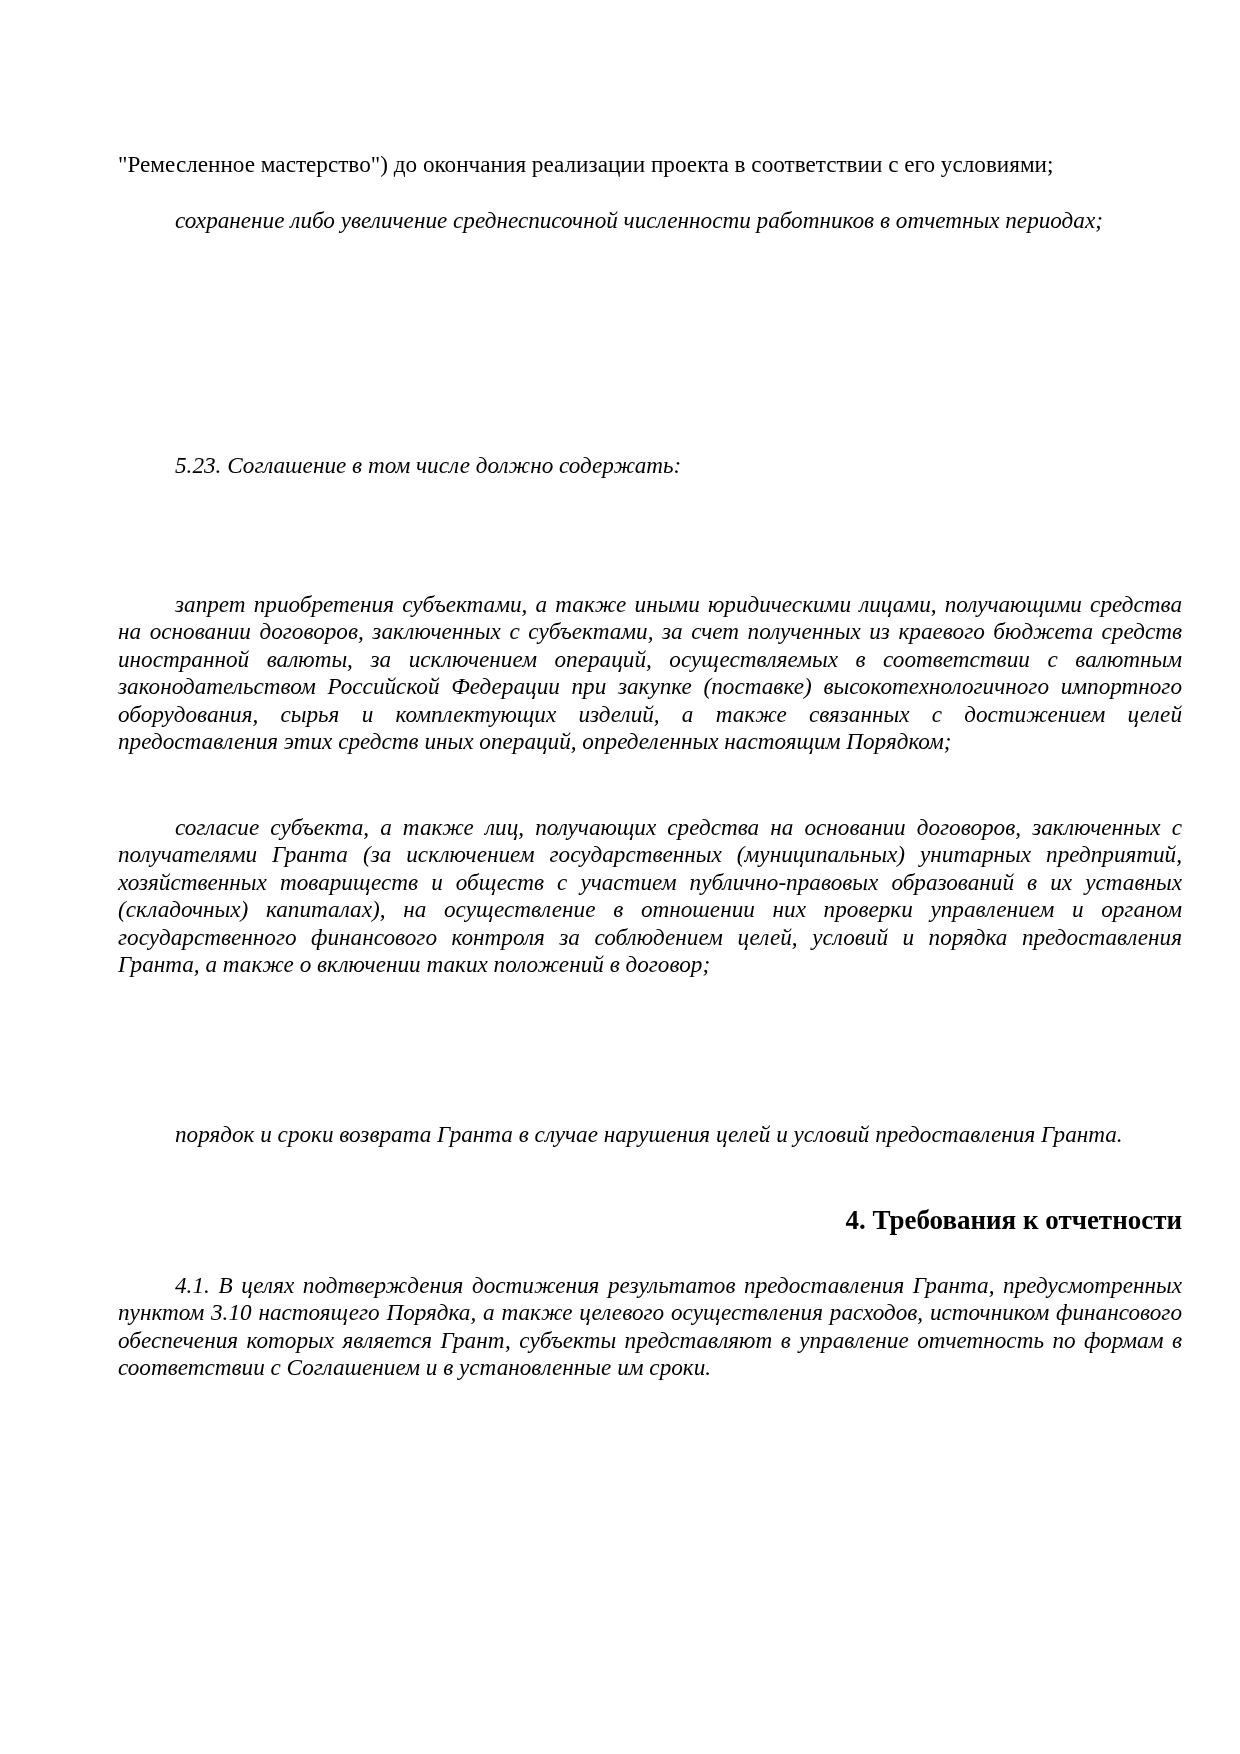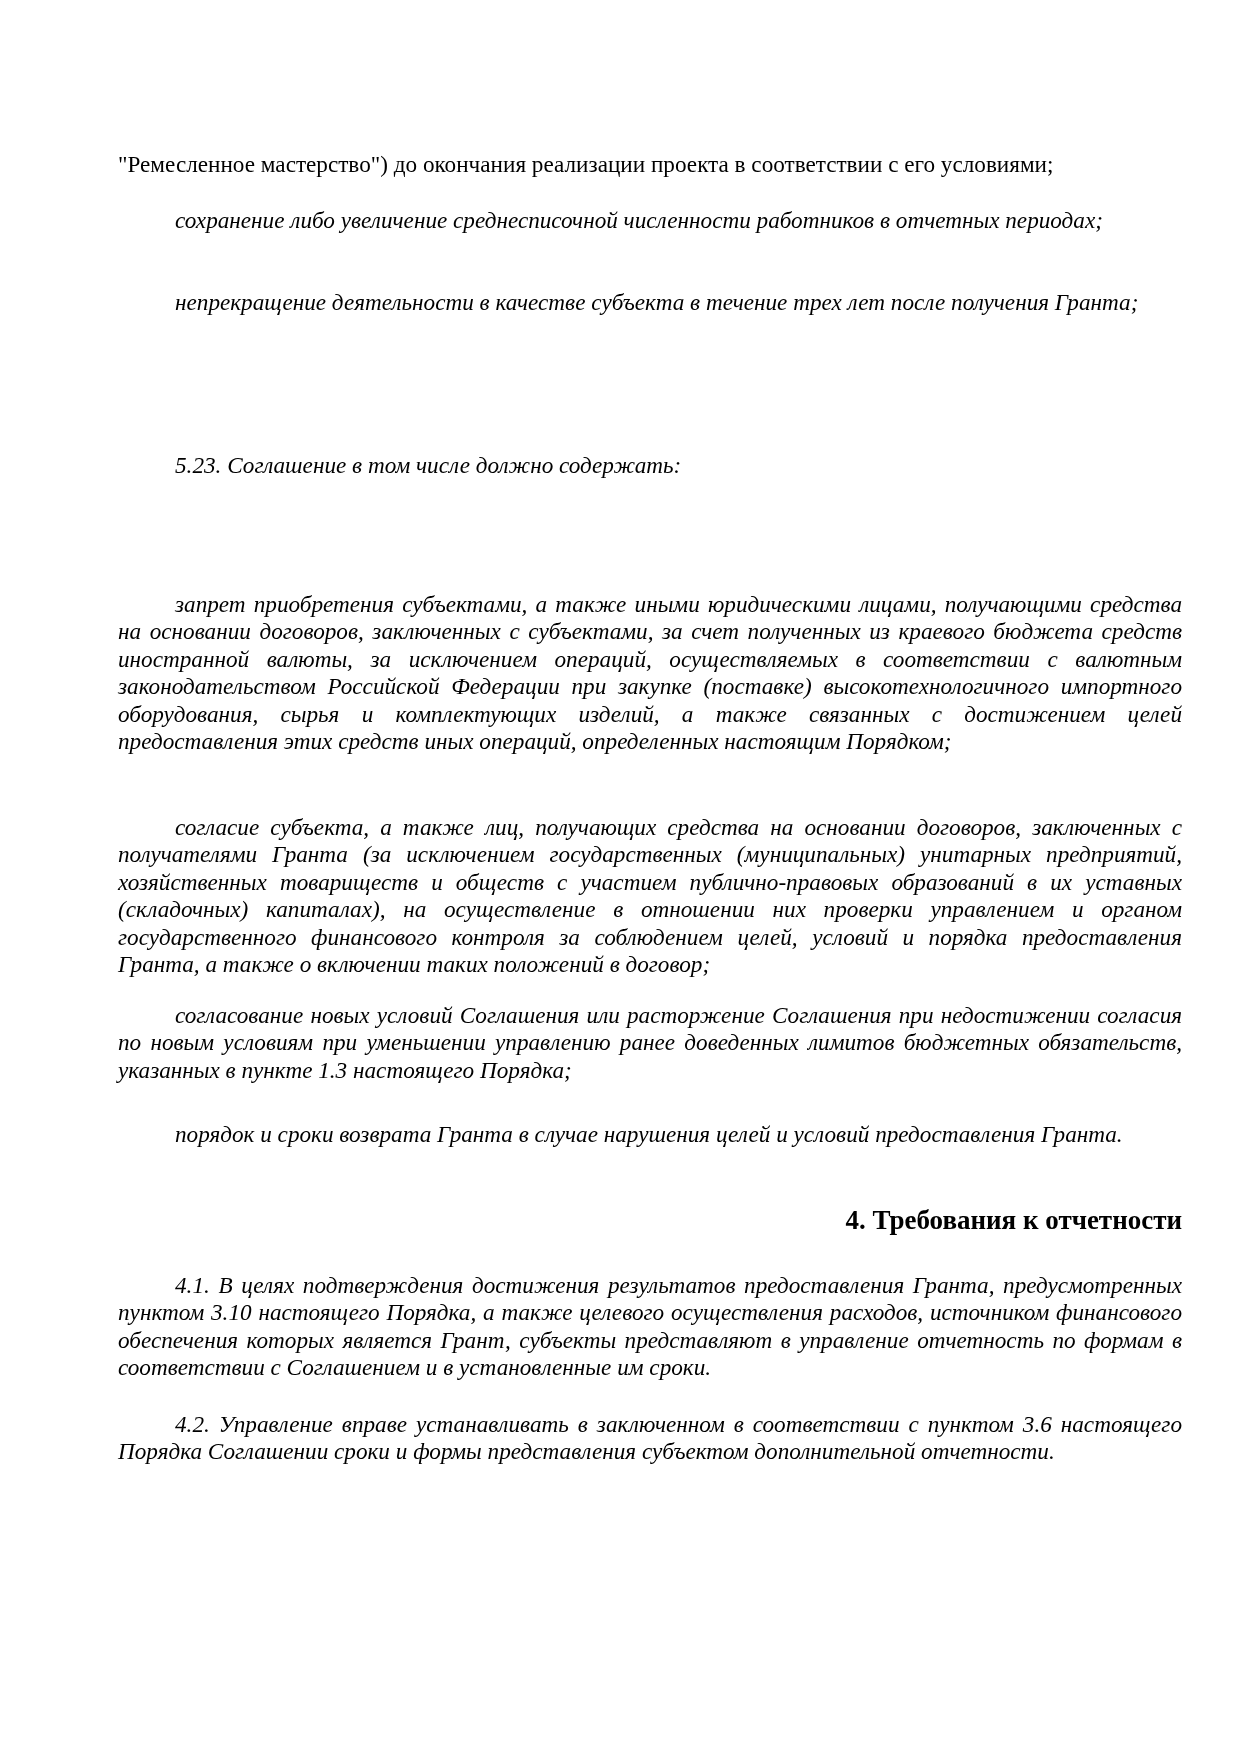"непрекращение деятельности в качестве" p.p { html: <p>непрекращение деятельности в качестве субъекта в течение трех лет после получения Гранта;</p> -> none }
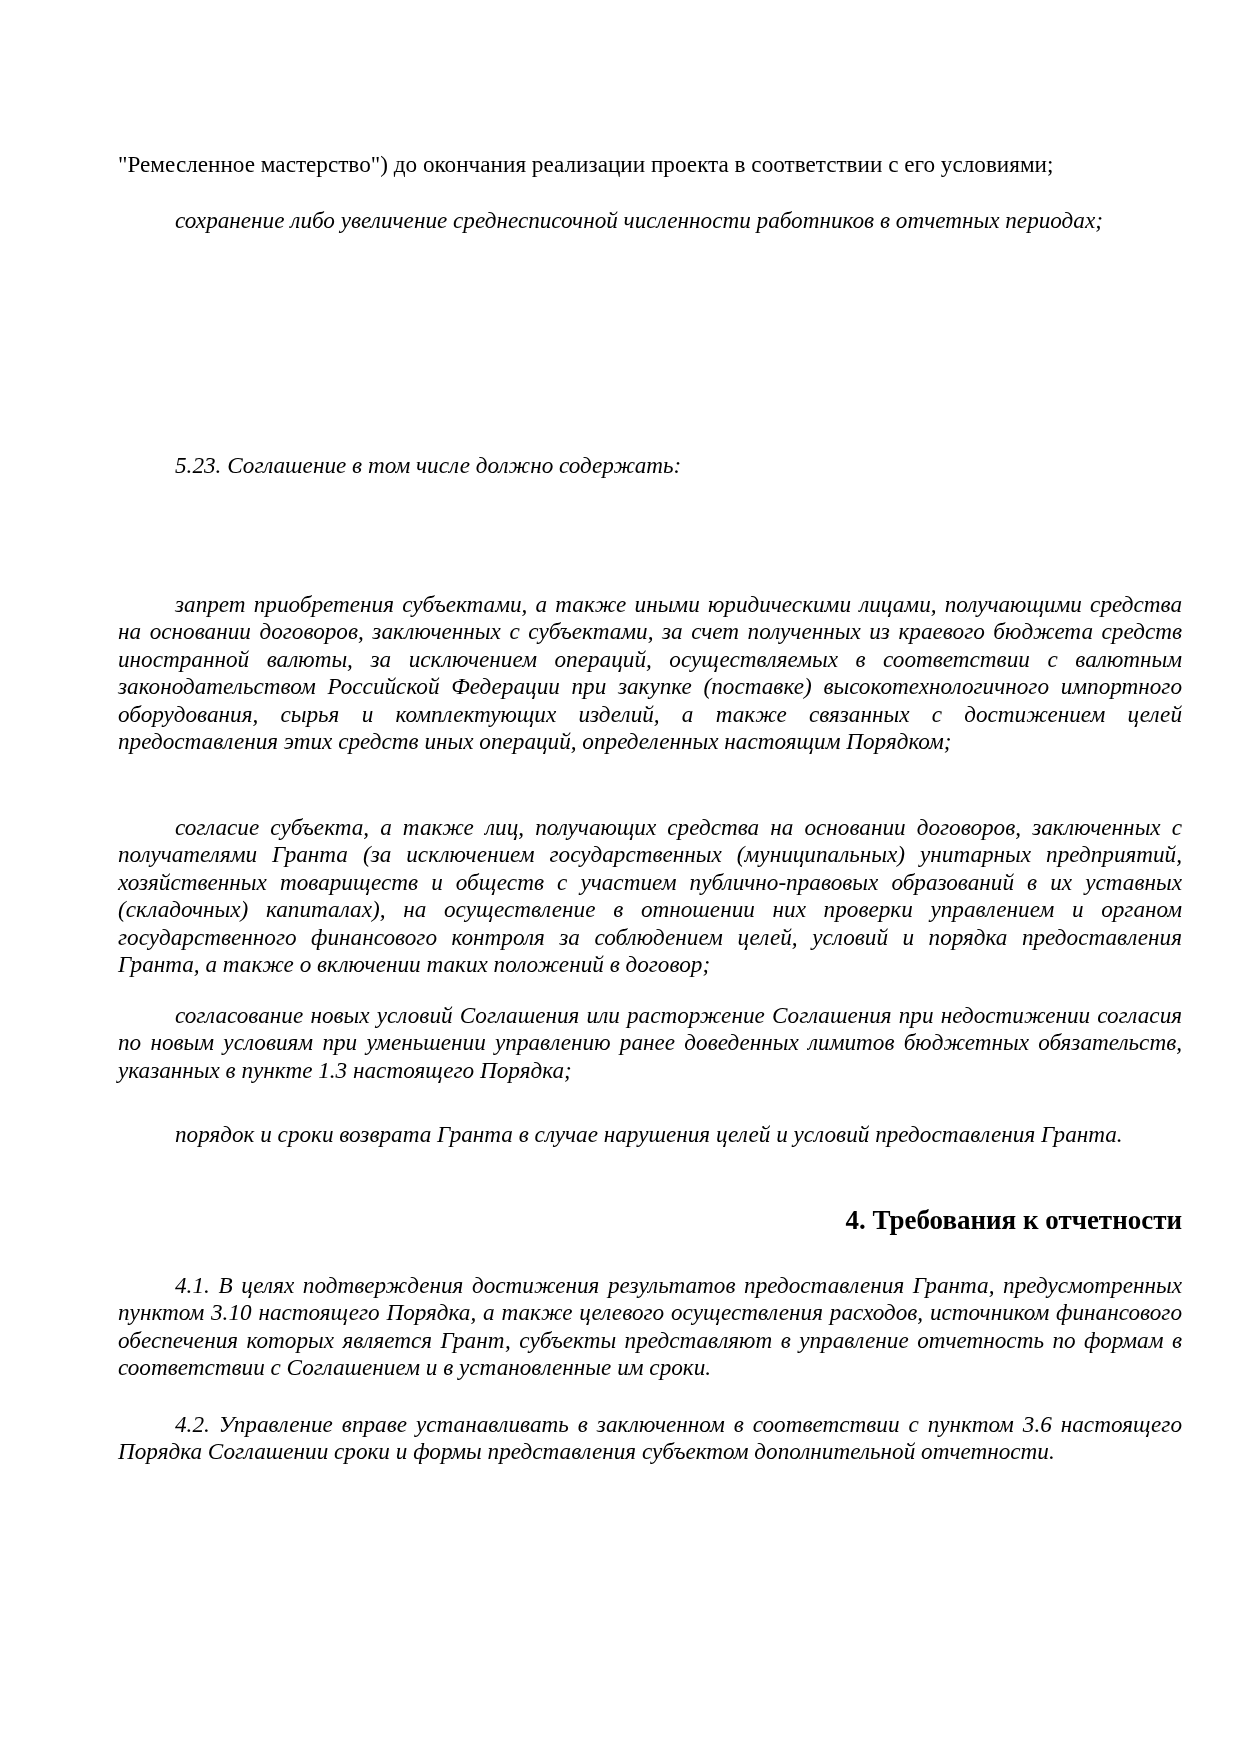"согласование новых условий Соглашения" p.p { html: <p>согласование новых условий Соглашения или расторжение Соглашения при недостижении согласия по новым условиям при уменьшении управлению ранее доведенных лимитов бюджетных обязательств, указанных в пункте 1.3 настоящего Порядка;</p> -> none }
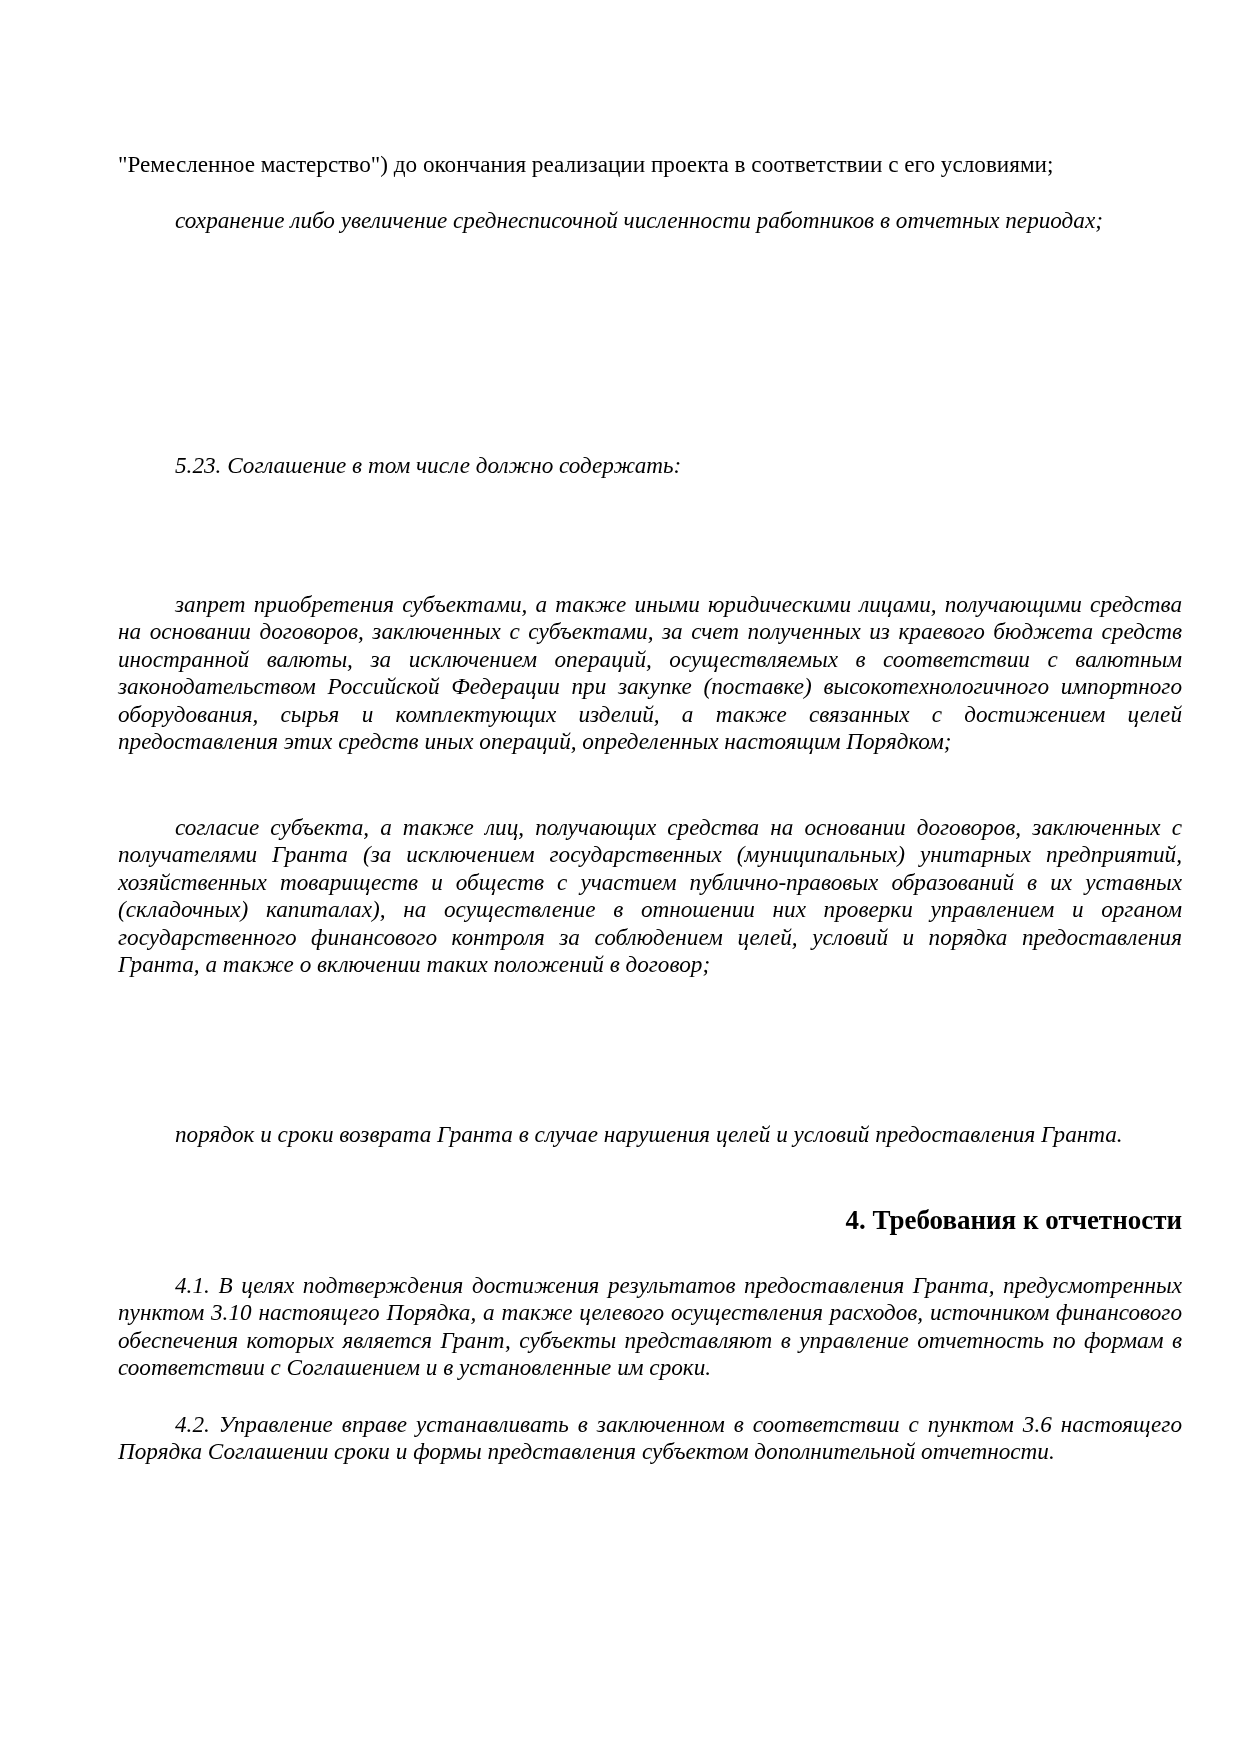"4.2. Управление вправе устанавливать в" p.p { html: <p>4.2. Управление вправе устанавливать в заключенном в соответствии с пунктом 3.6 настоящего Порядка Соглашении сроки и формы представления субъектом дополнительной отчетности.</p> -> none }
